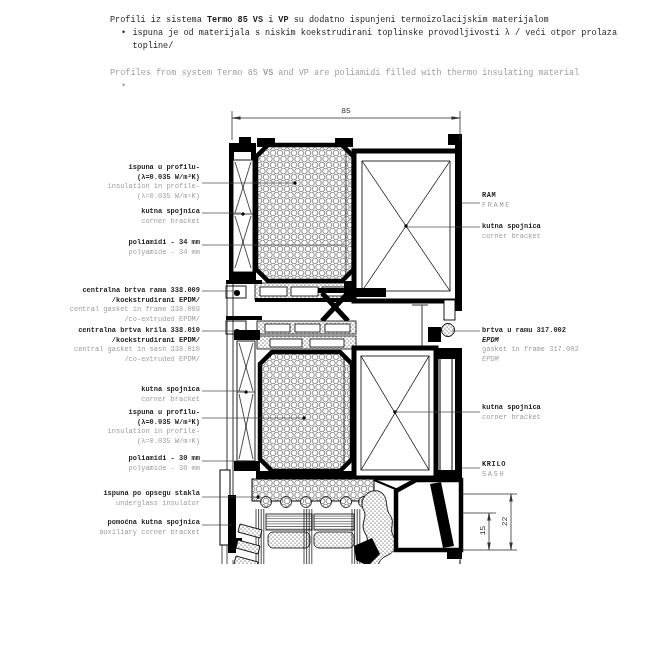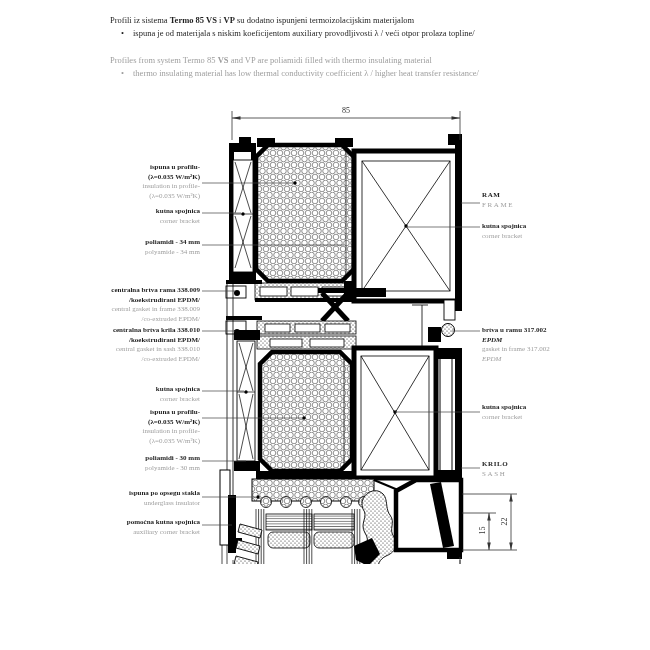"Profili iz sistema Termo 85" #page { font-family: Liberation Serif, serif -> Liberation Mono, monospace }
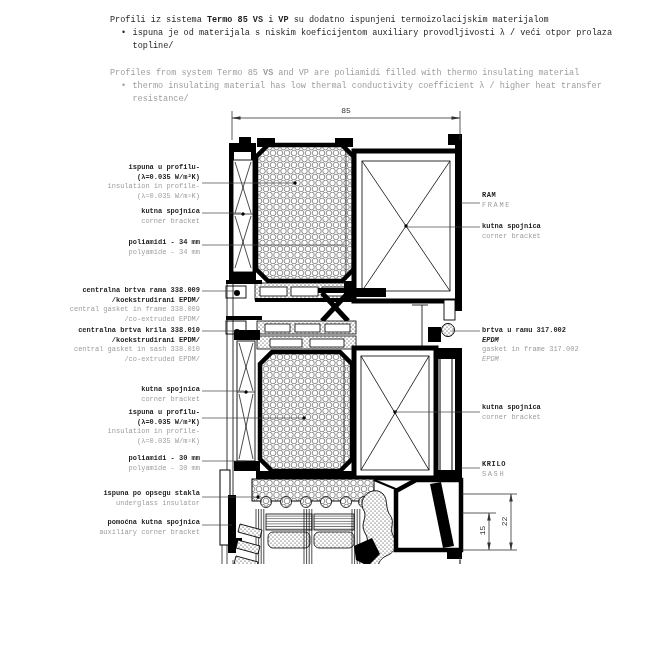"ispuna je od materijala s" span { text: koeficijentom auxiliary -> koekstrudirani toplinske }
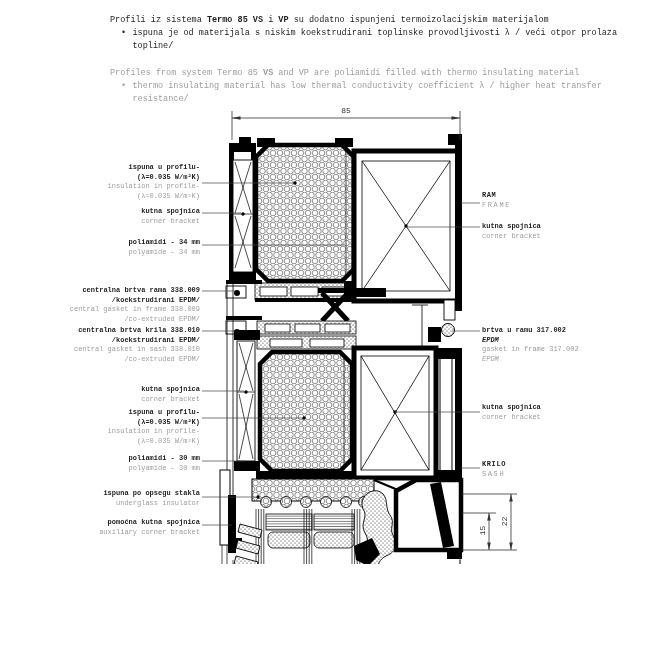"thermo insulating material has low" span { html: <span>thermo insulating material has low thermal conductivity coefficient λ / higher heat transfer resistance/</span> -> none }
